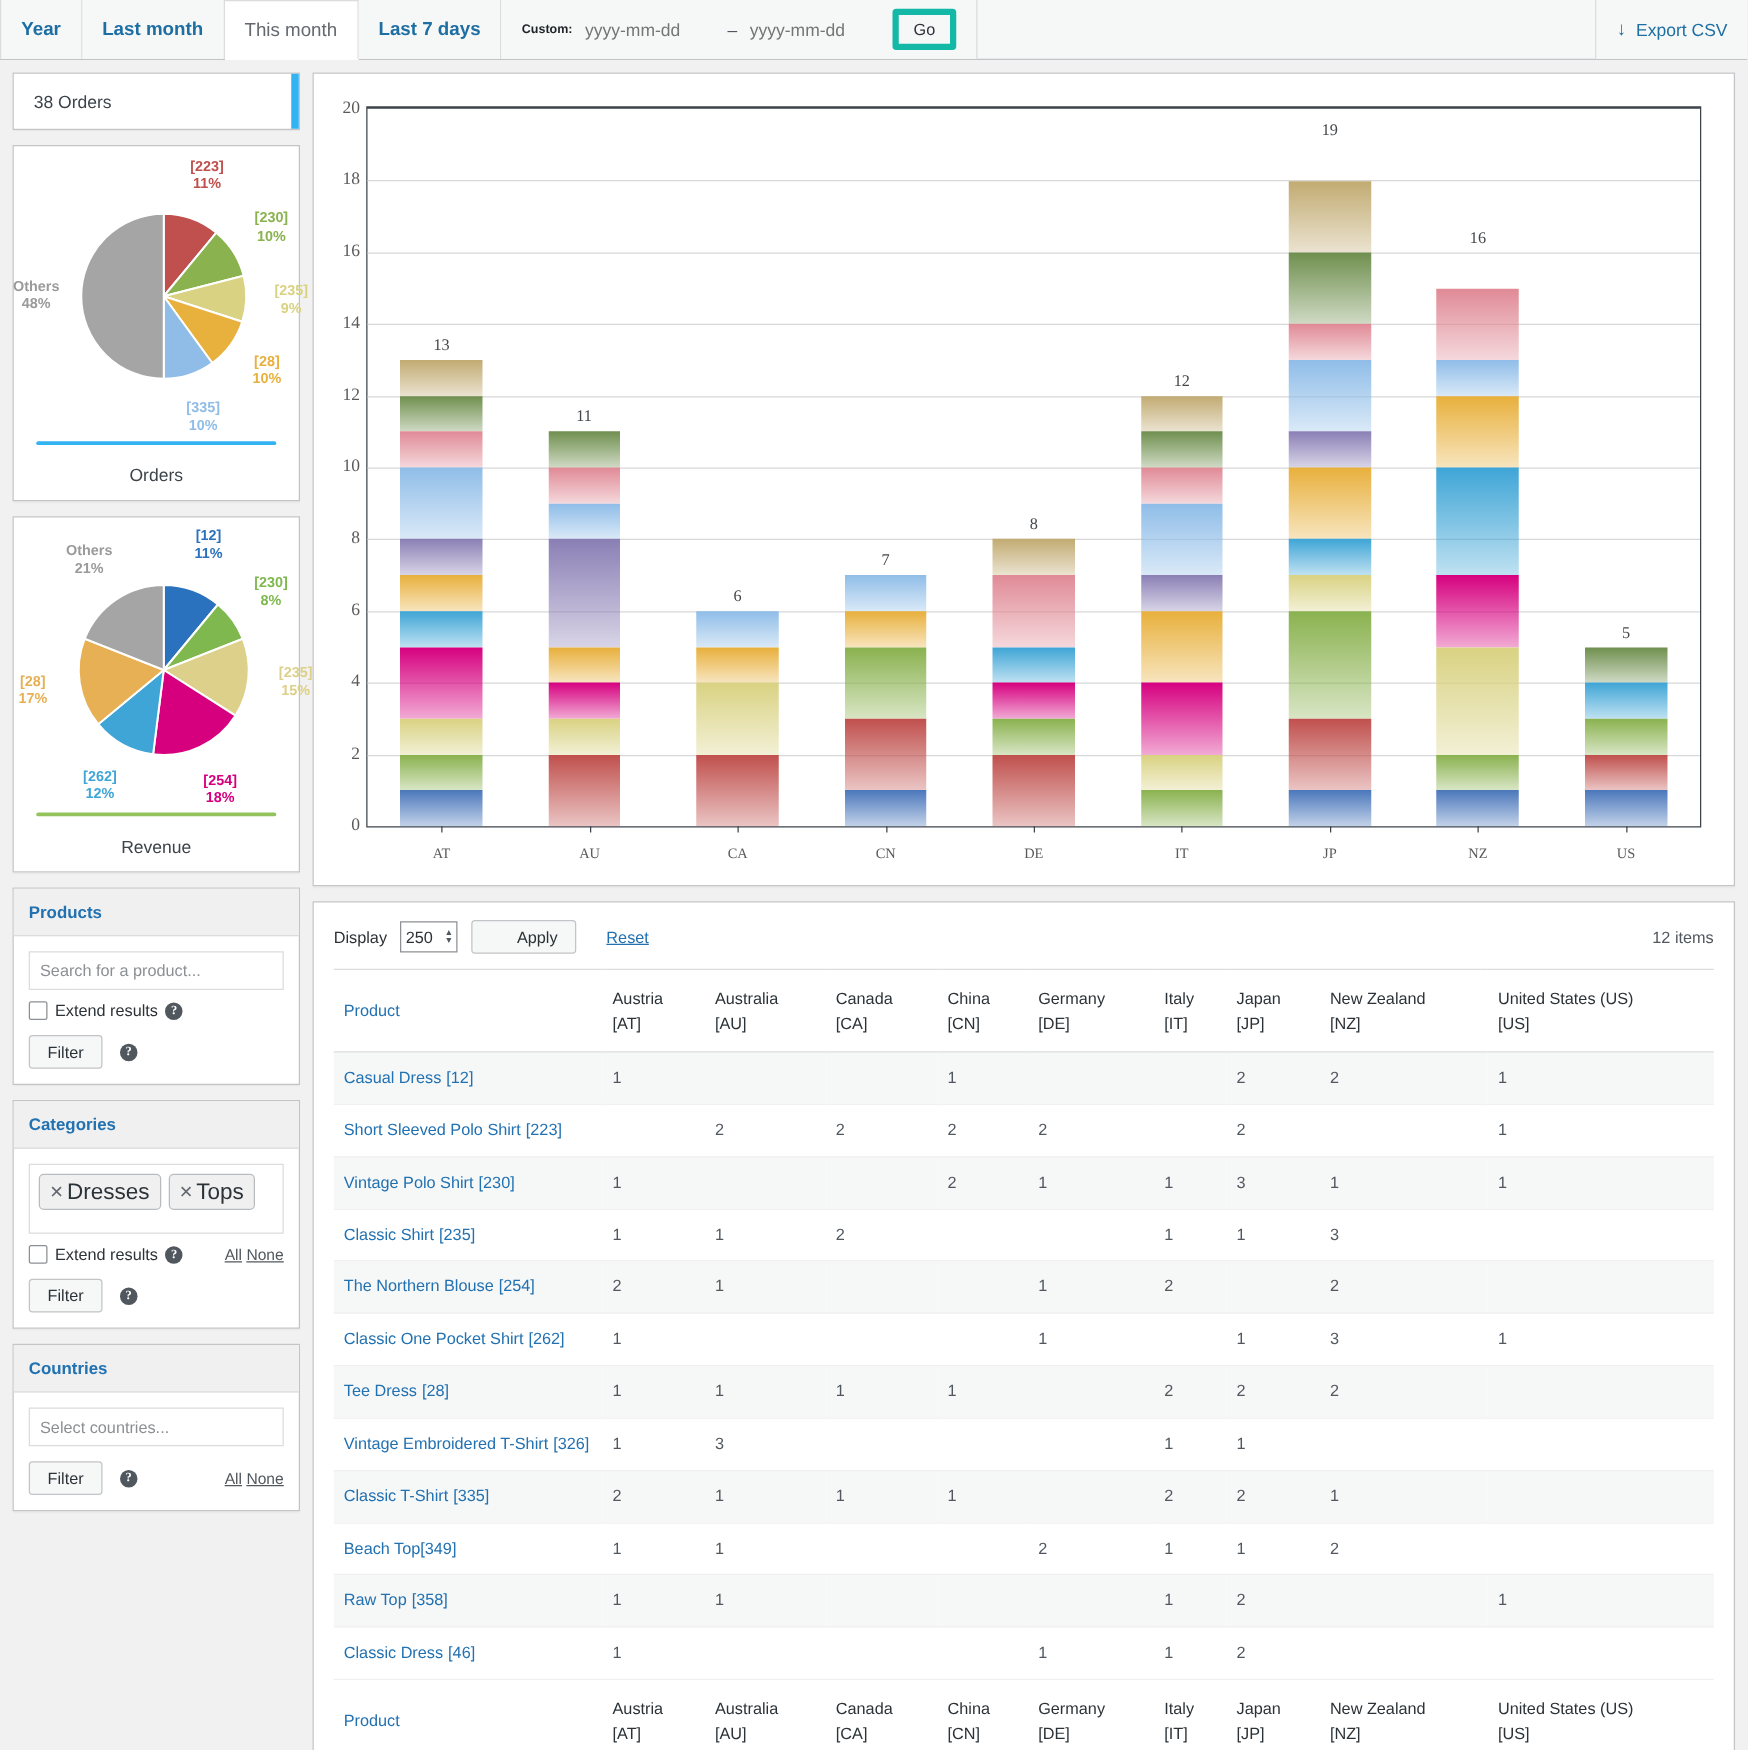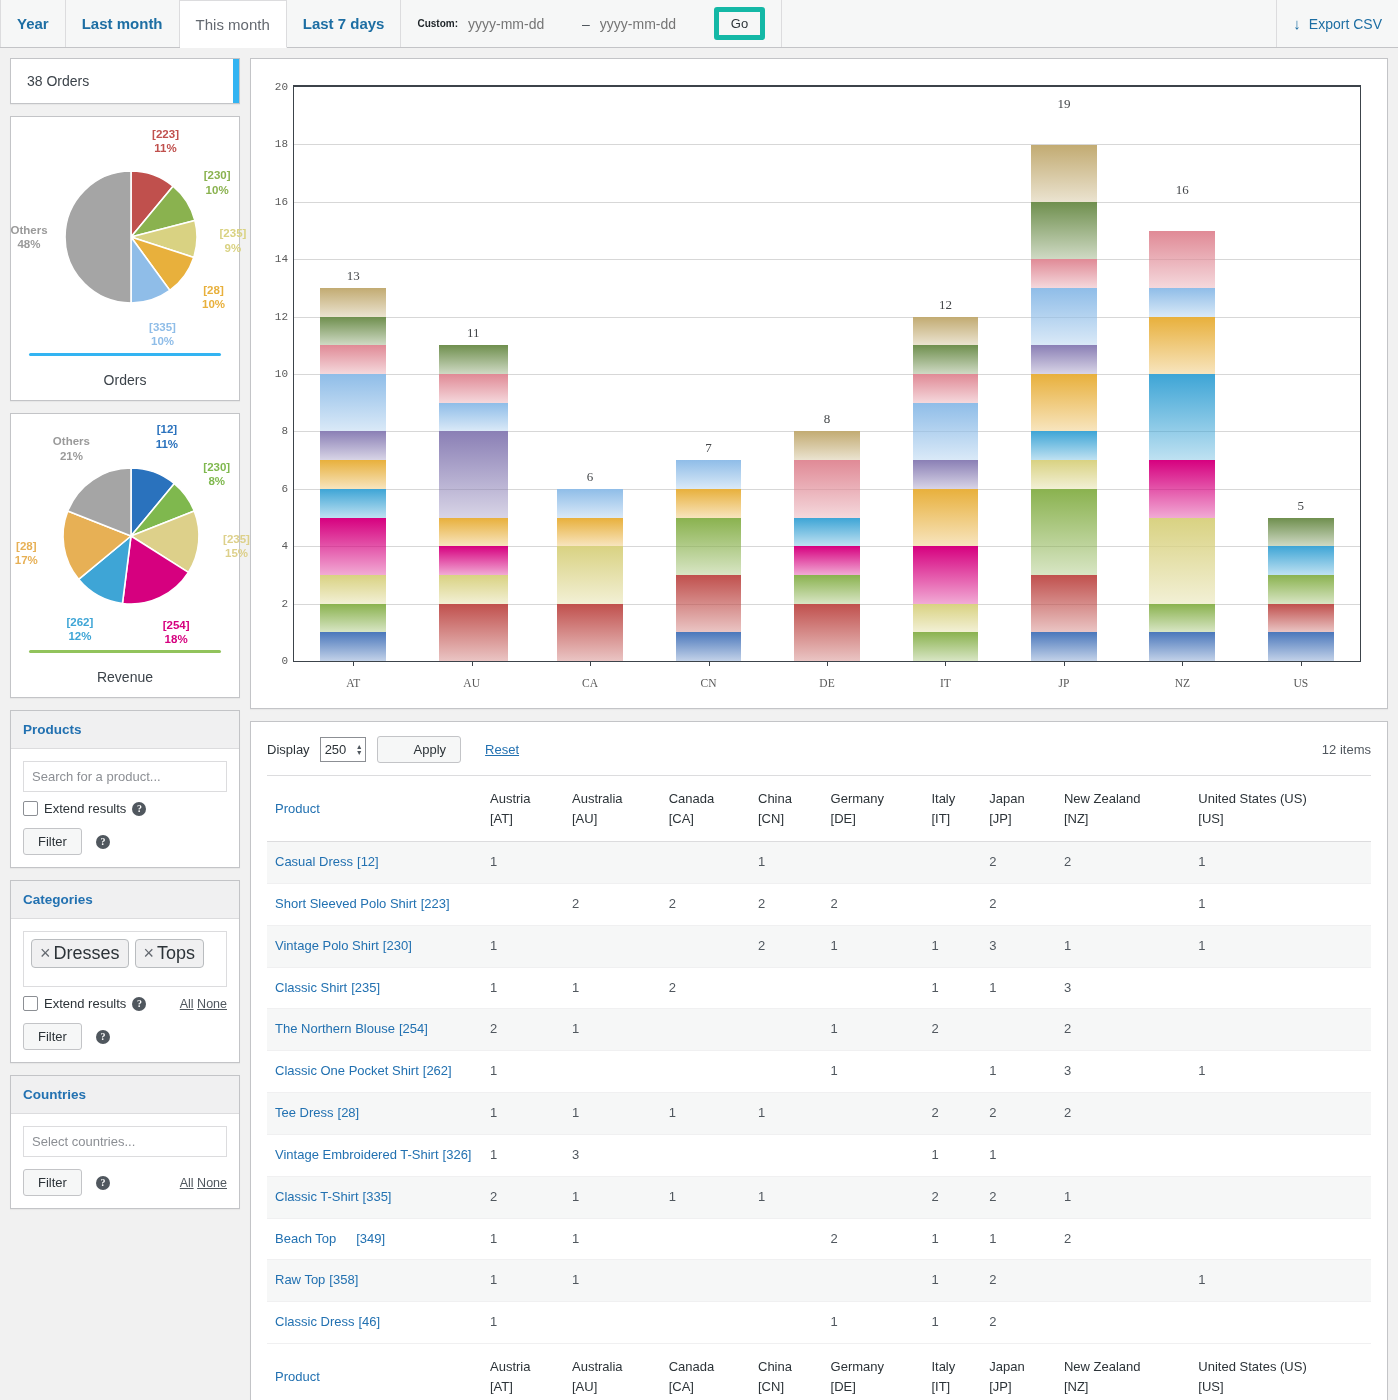"20" .ytick { font-family: Liberation Mono, monospace -> Liberation Serif, serif; font-size: 11px -> 14px }
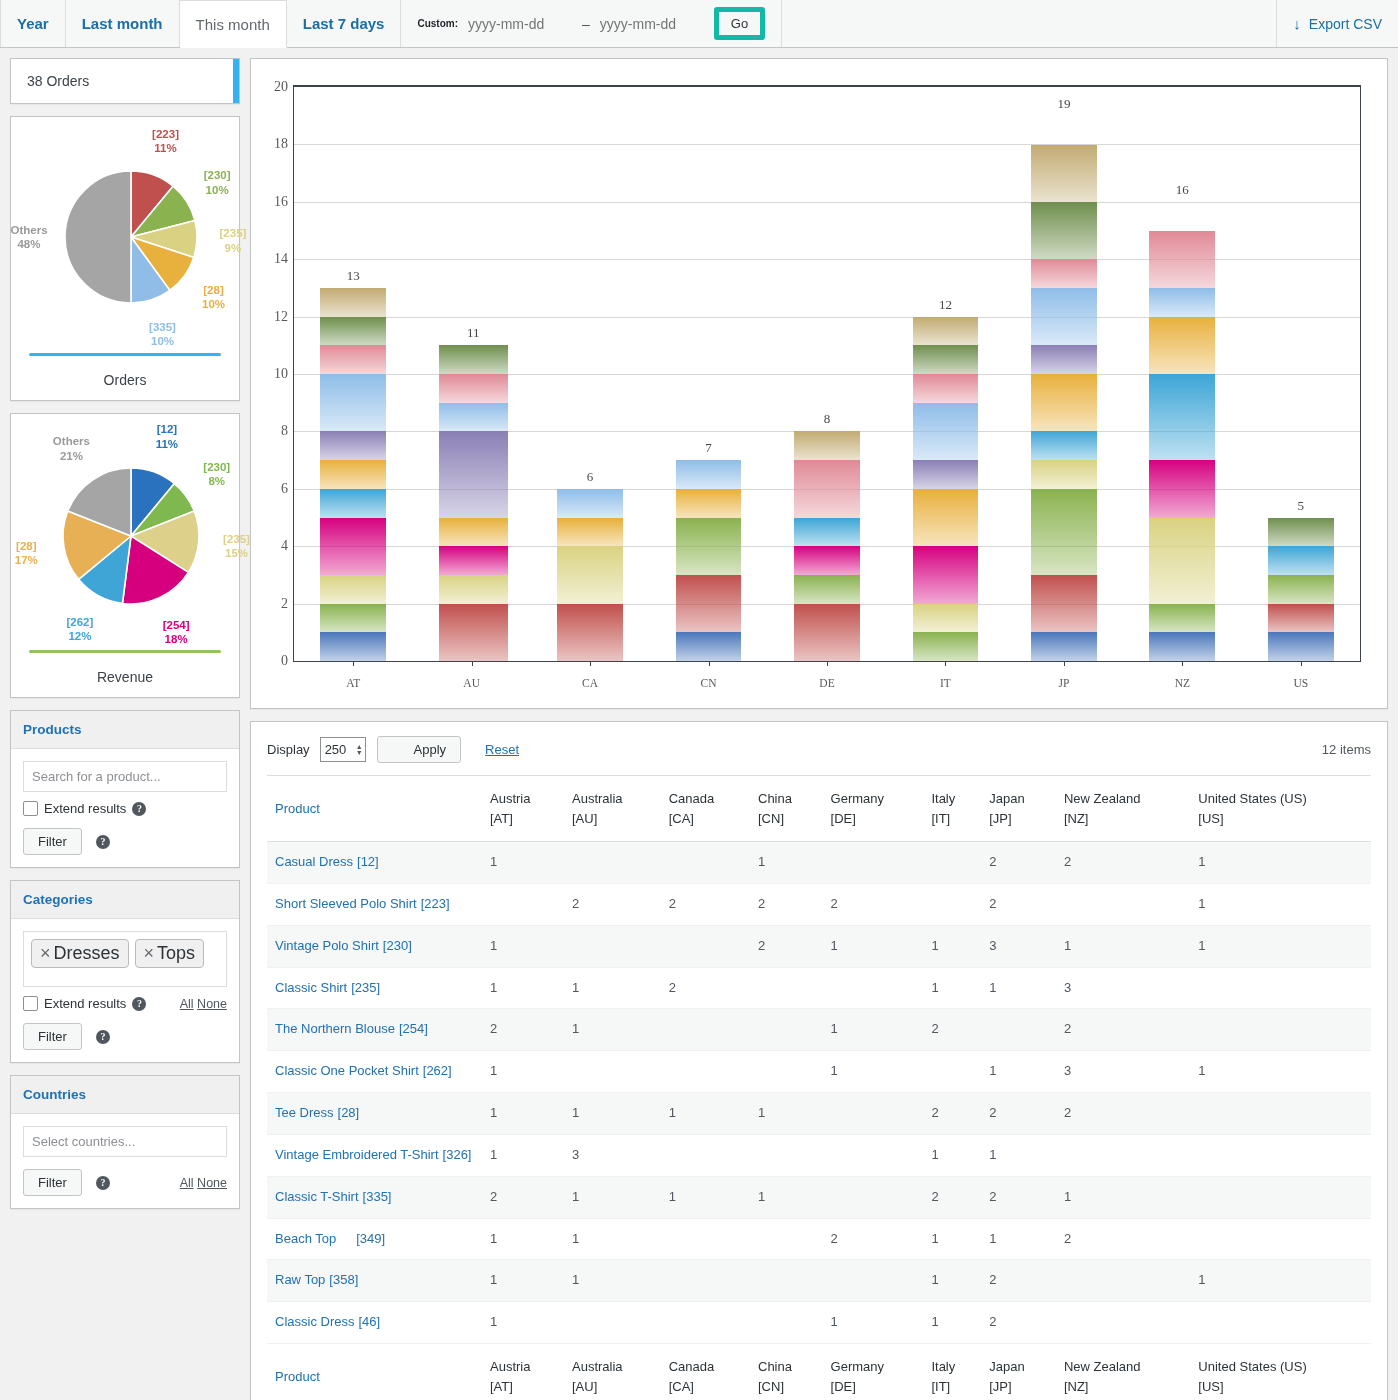"11" div.bar { width: 69px -> 57px }
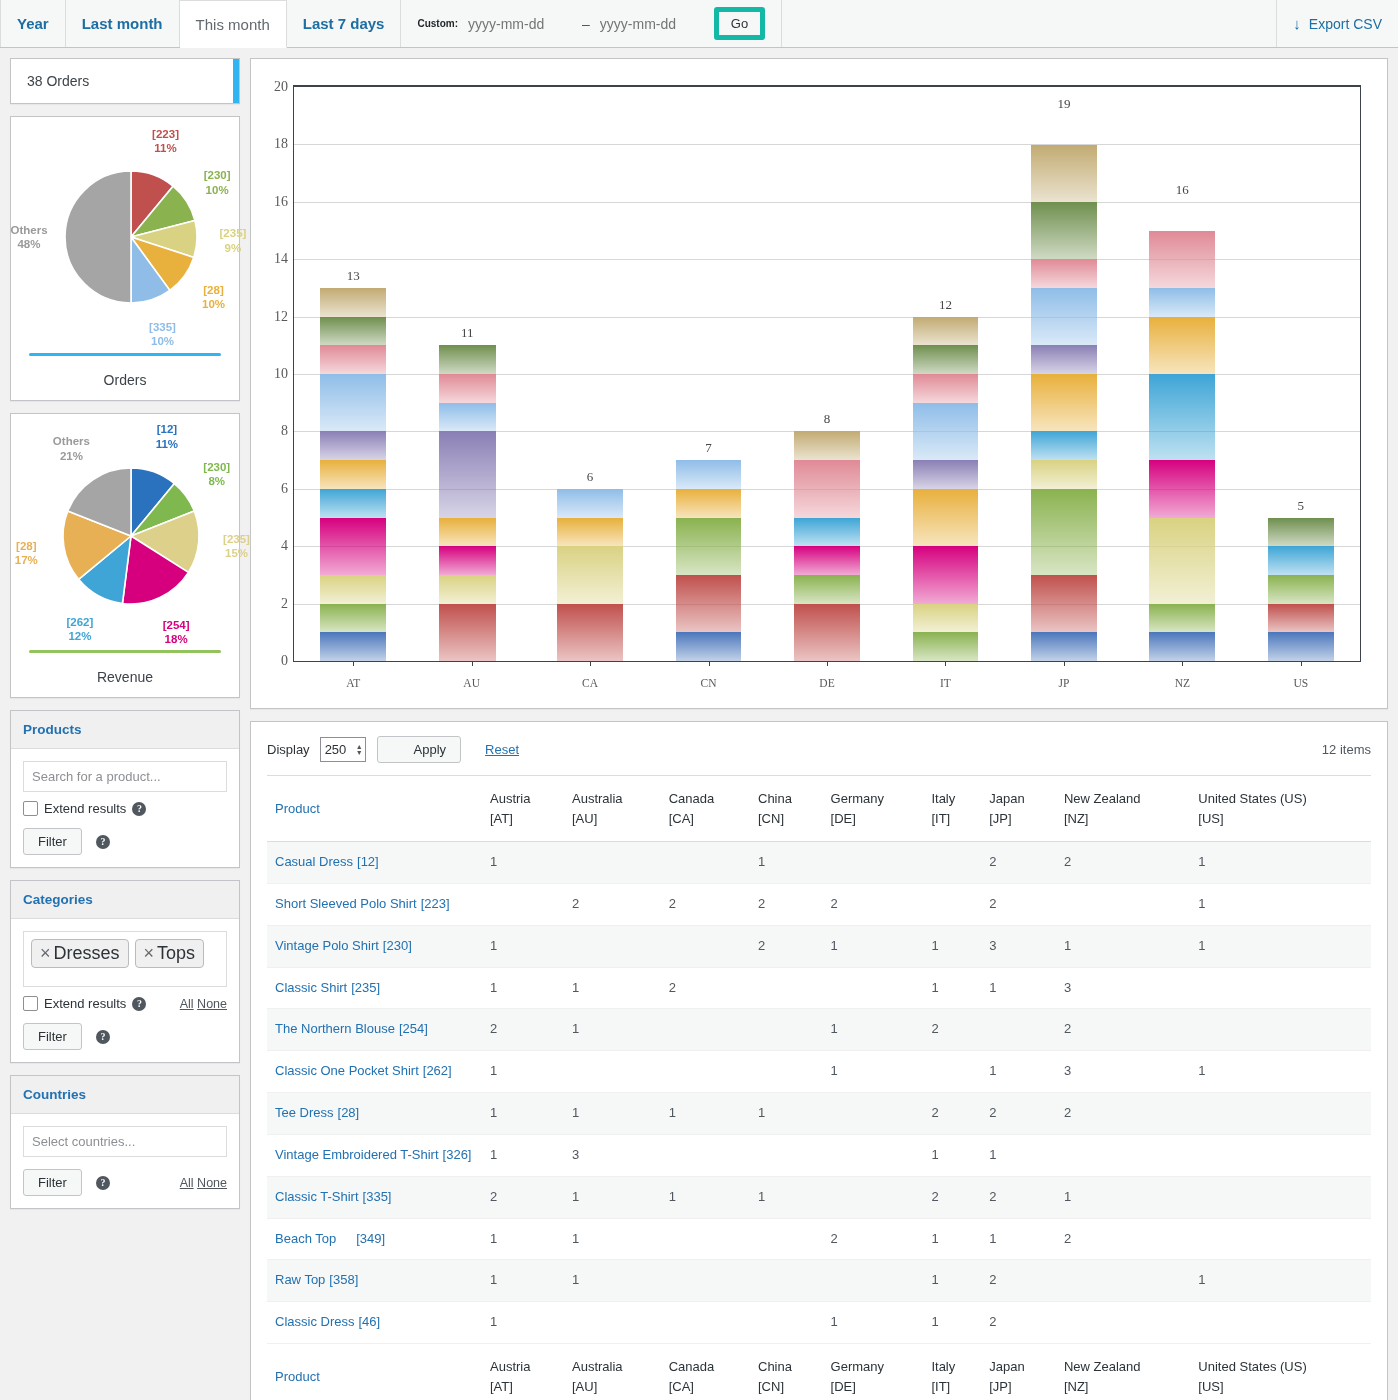"[349]" span.pid { margin-left: 20px -> 0 }
